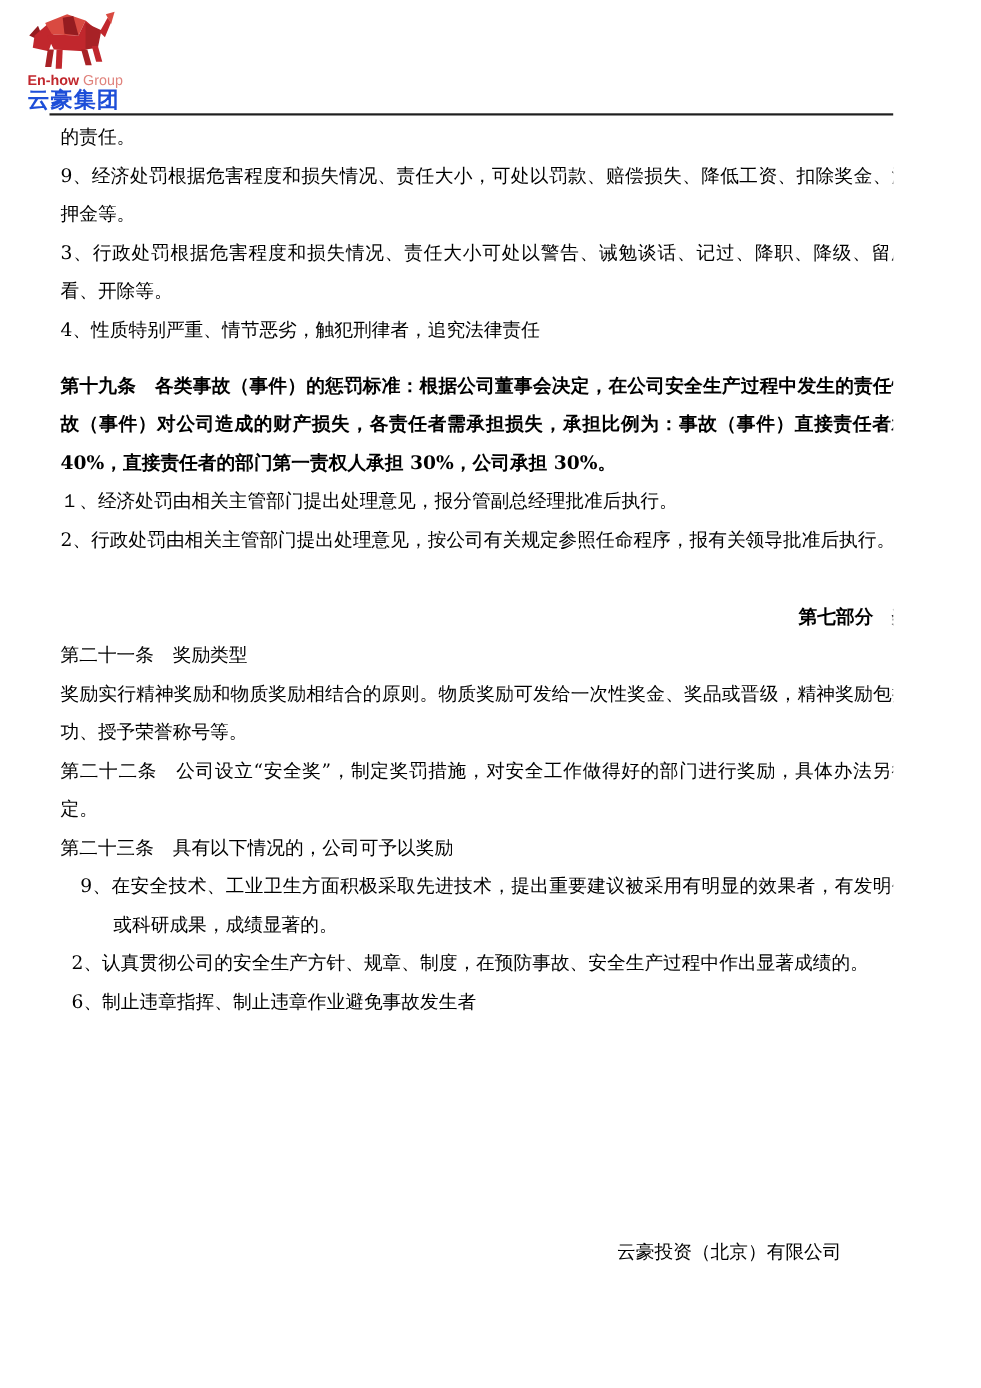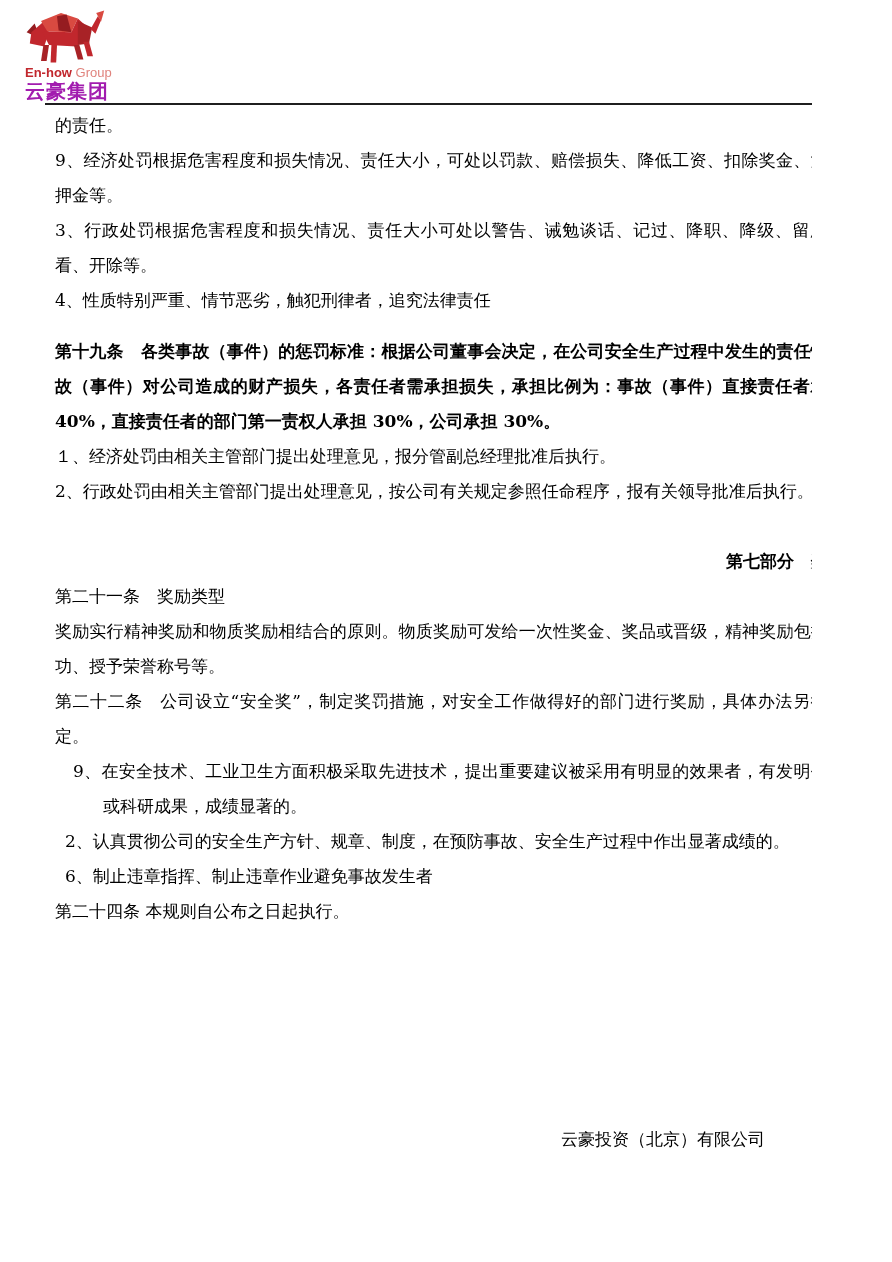"云豪集团" .logo-cn { color: #a21caf -> #1d4ed8 }
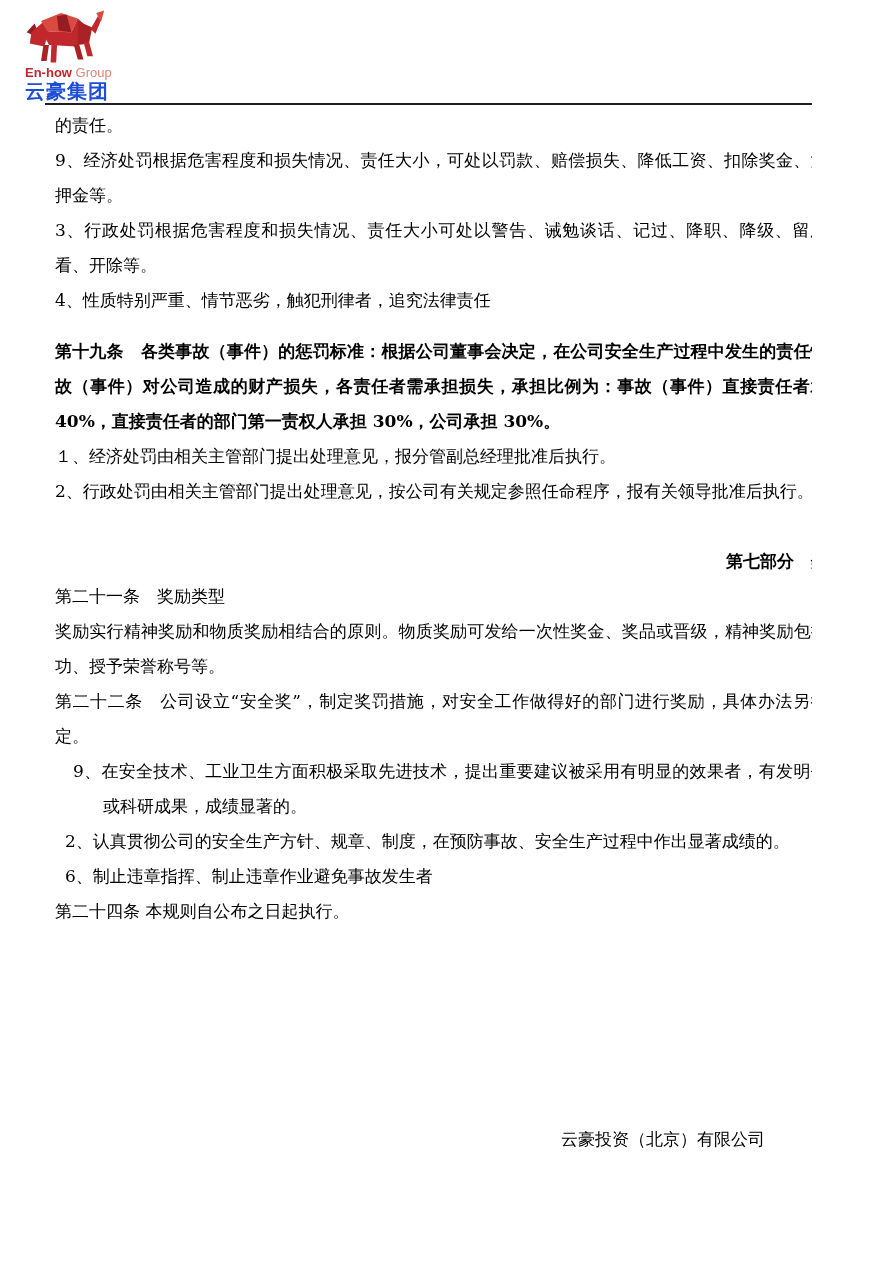"第二十三条 具有以下情况的，公司可予以奖励" p { html: none -> <p>第二十三条 具有以下情况的，公司可予以奖励</p> }
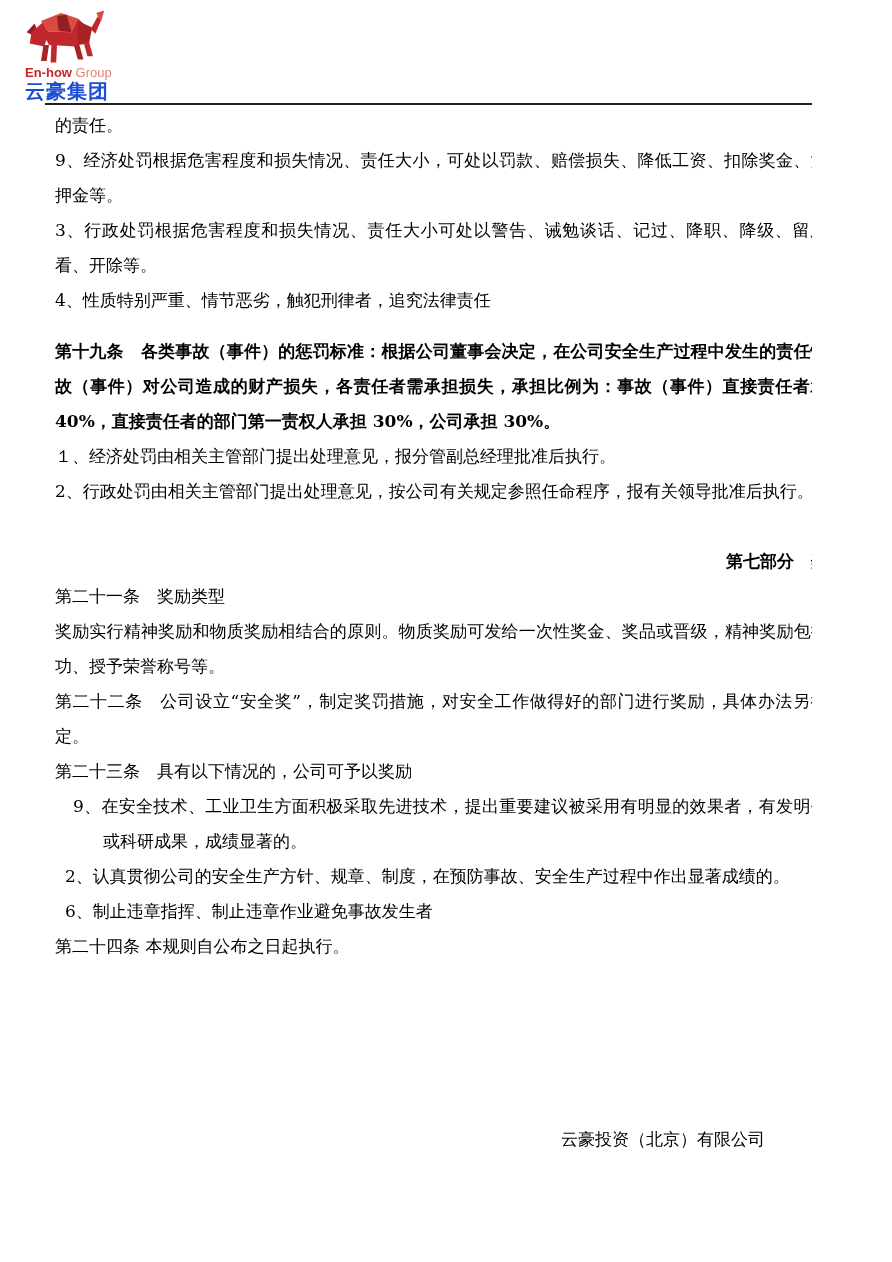"第二十四条 本规则自公布之日起执行。" p { html: <p>第二十四条 本规则自公布之日起执行。</p> -> none }
